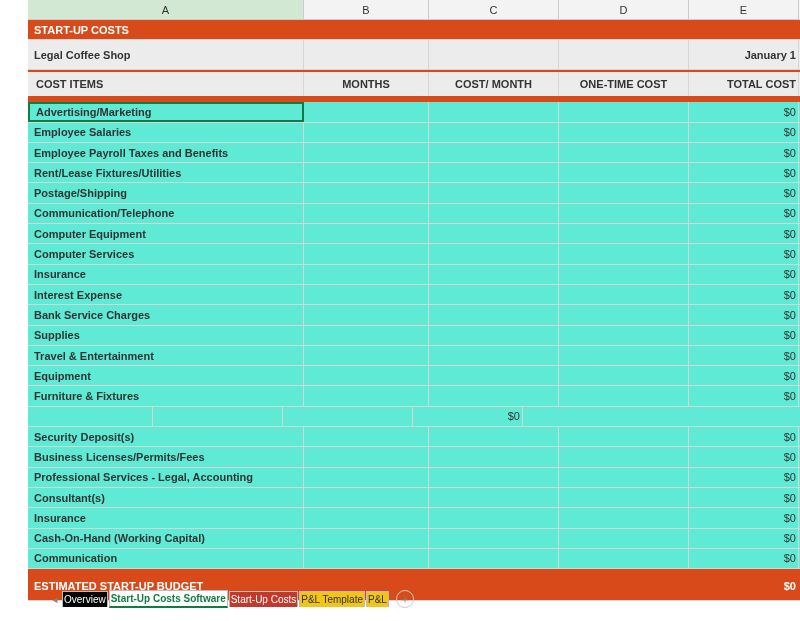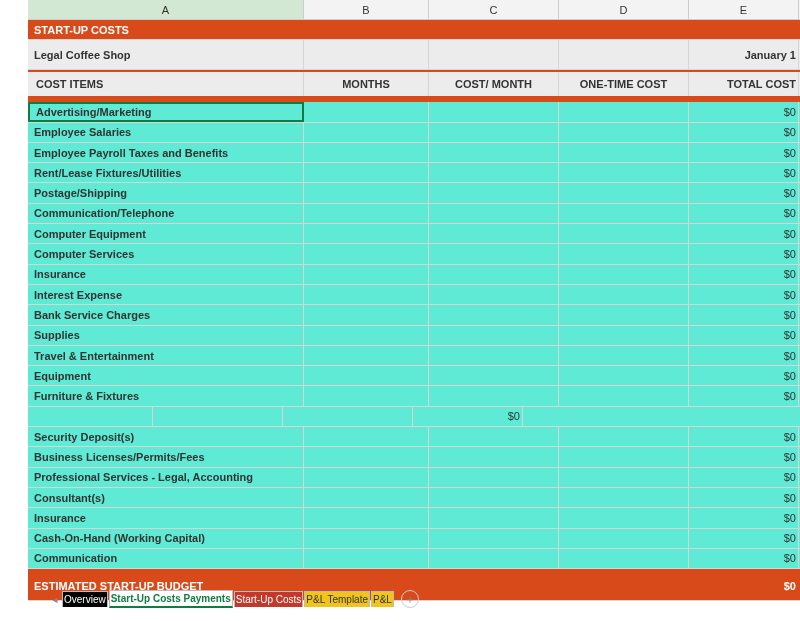"Start-Up Costs Payments" div.tab { text: Payments -> Software }
